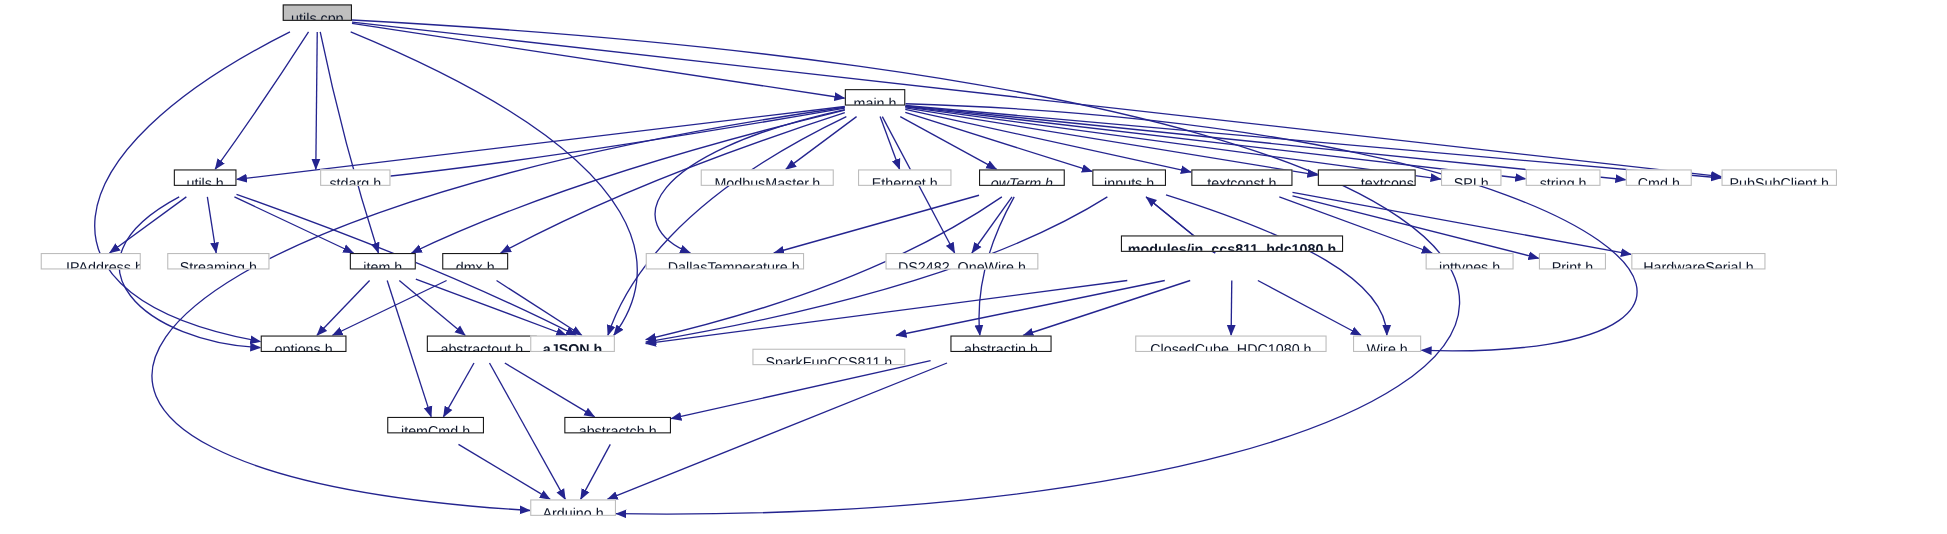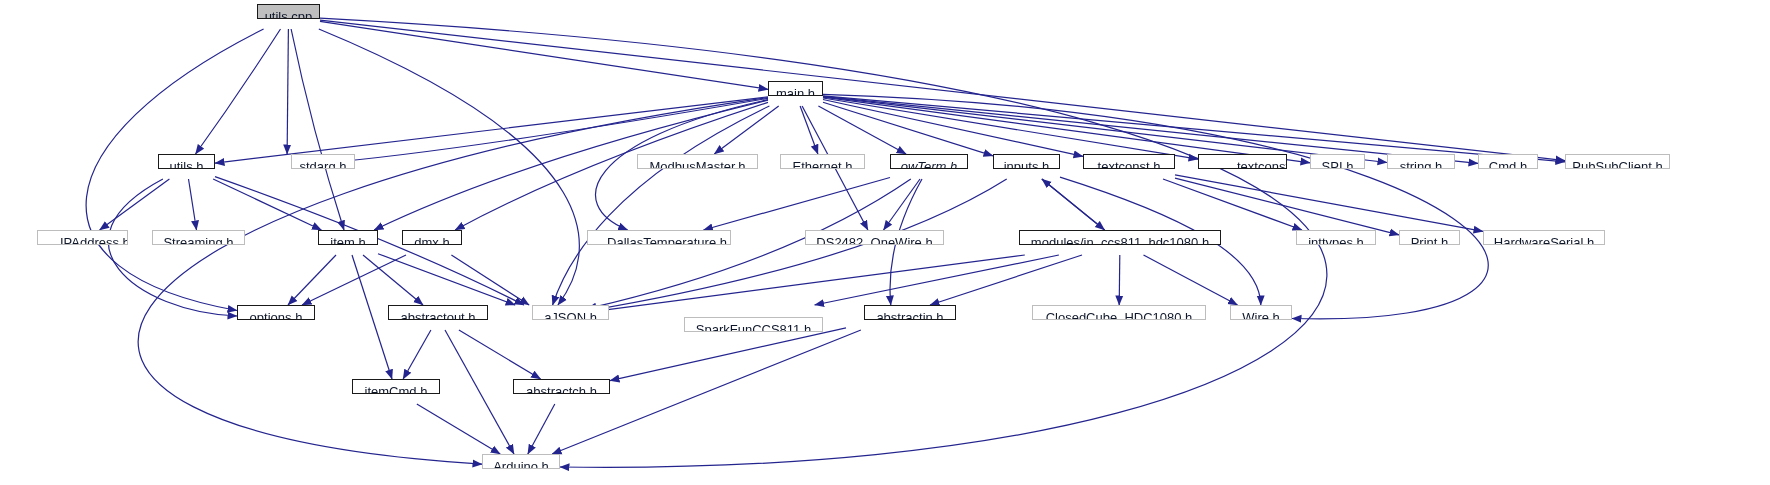"modules/in_ccs811_hdc1080.h" div.node { font-weight: none -> bold; top: 230px -> 214px }
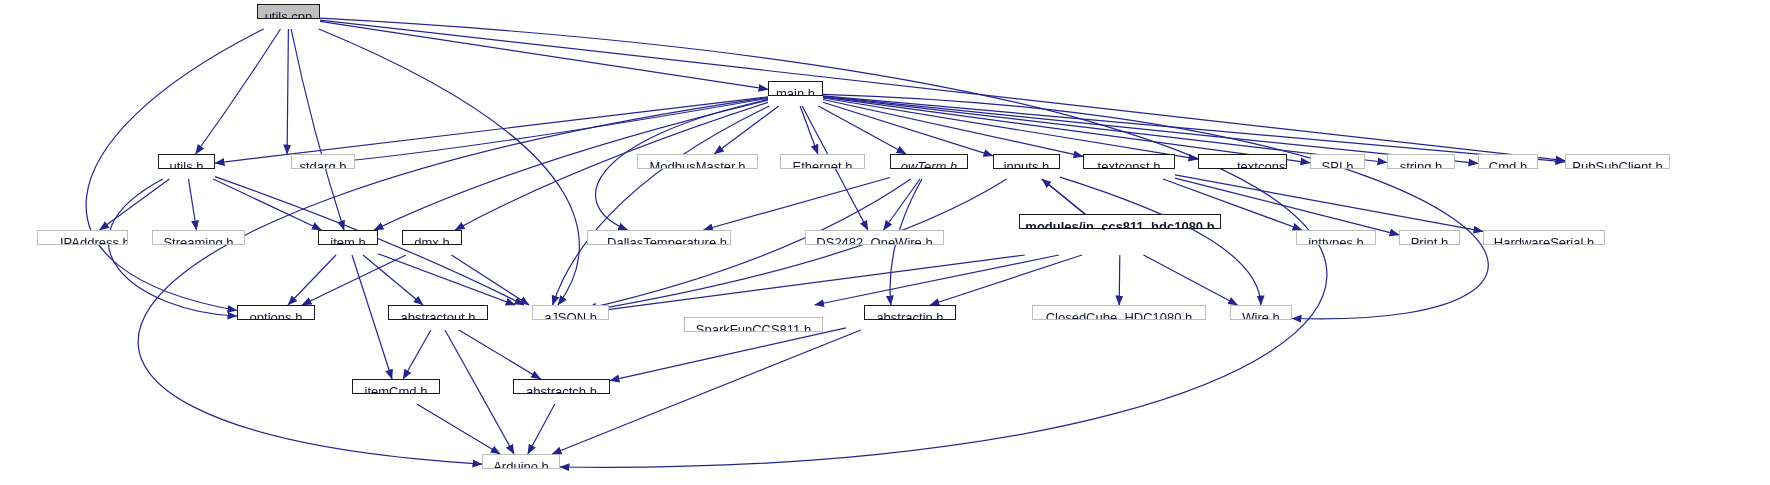"aJSON.h" div.node { font-weight: none -> bold; left: 532px -> 482px }
